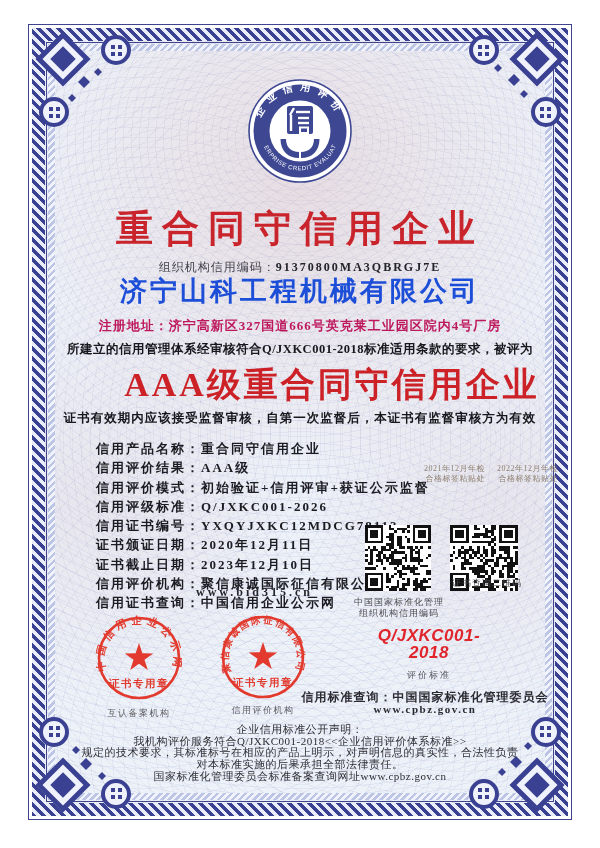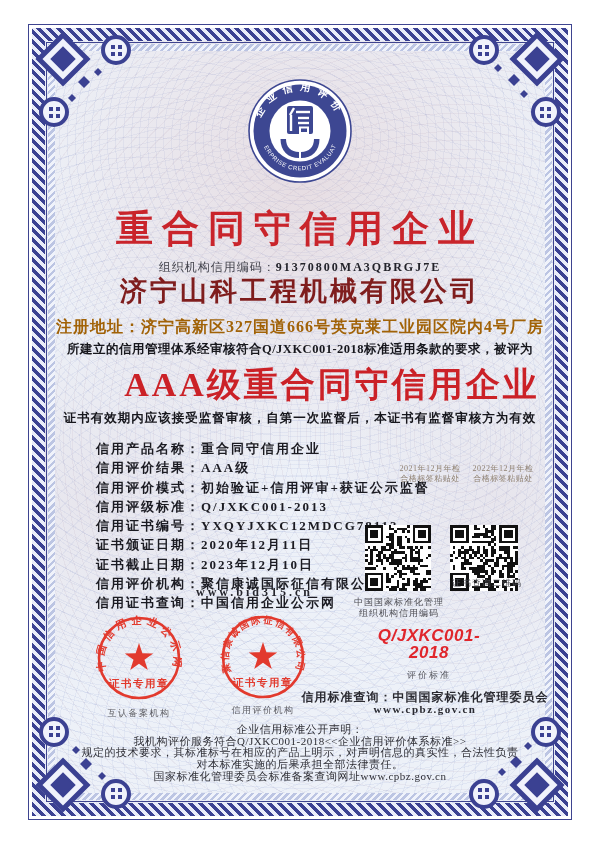"济宁山科工程机械有限公司" .company { color: #7f1d1d -> #1d4ed8 }
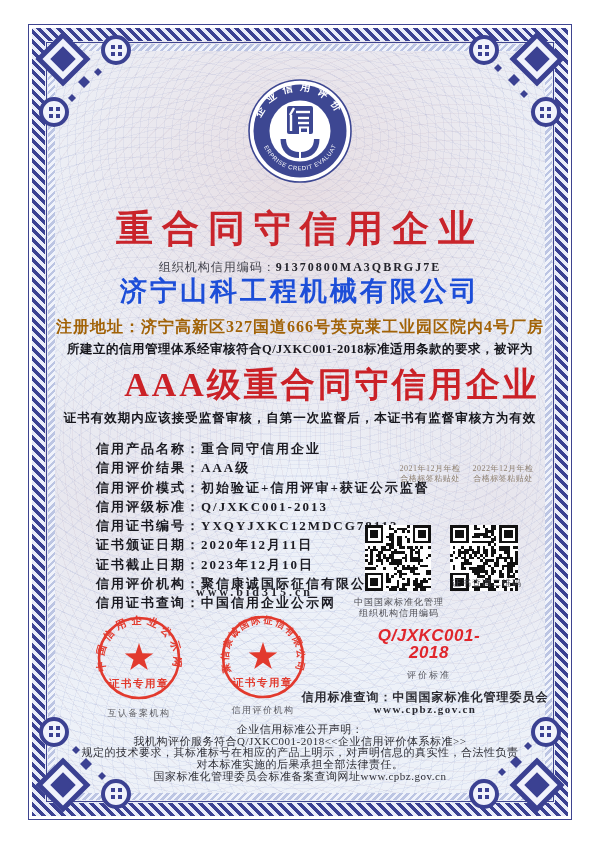"注册地址：济宁高新区327国道666号英克莱工业园区院内4号厂房" .address { color: #a16207 -> #be185d; font-size: 16px -> 13px }
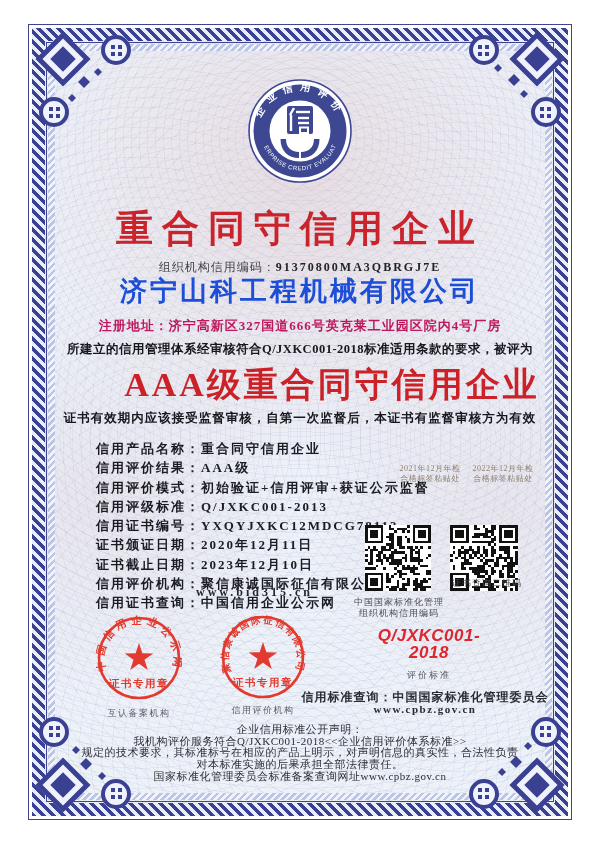"2021年12月年检" .inspect { text-align: center -> right }
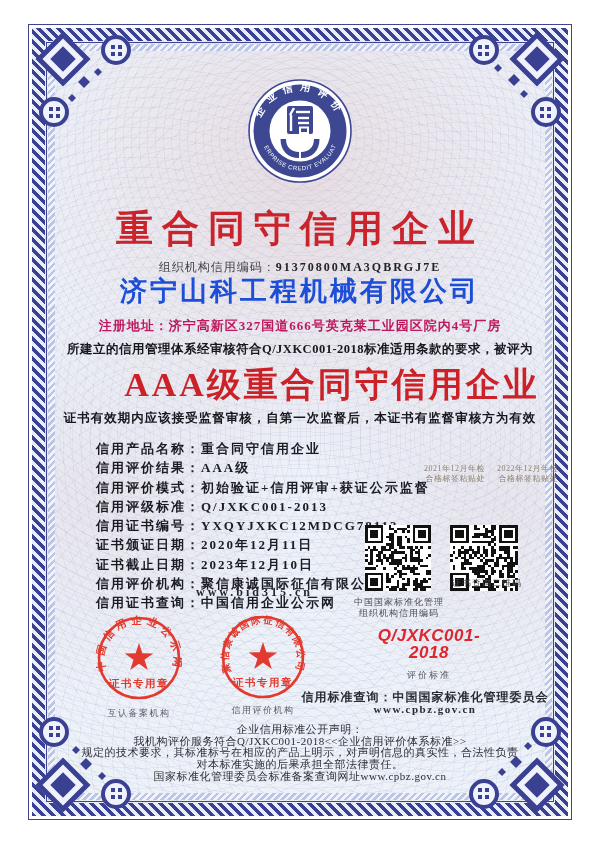"Q/JXKC001-2013" span { text: Q/JXKC001-2013 -> Q/JXKC001-2026 }
